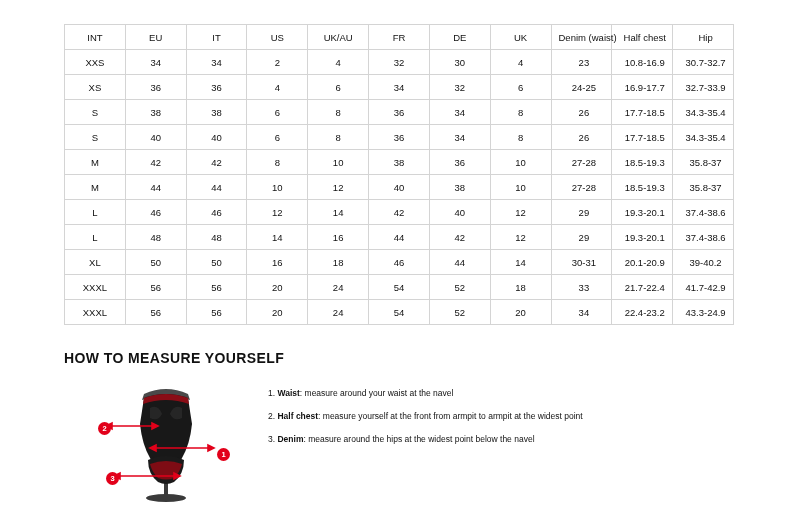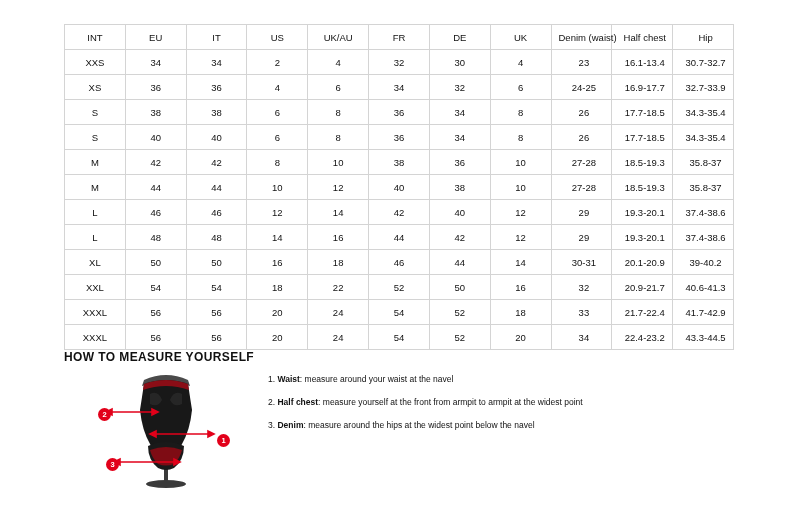"16.1-13.4" td.al { text: 16.1-13.4 -> 10.8-16.9 }
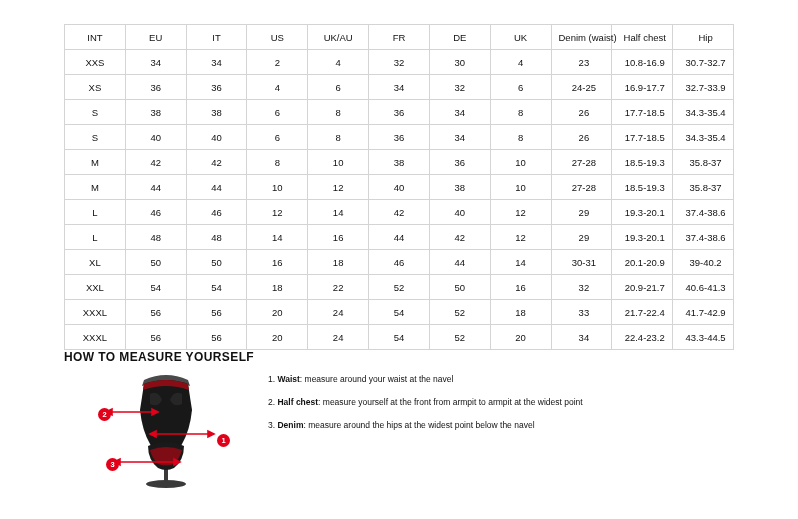"XXL" tr { html: <tr> <td>XXL</td> <td>54</td> <td>54</td> <td>18</td> <td>22</td> <td>52</td> <td>50</td> <td>16</td> <td>32</td> <td>20.9-21.7</td> <td>40.6-41.3</td> </tr> -> none }
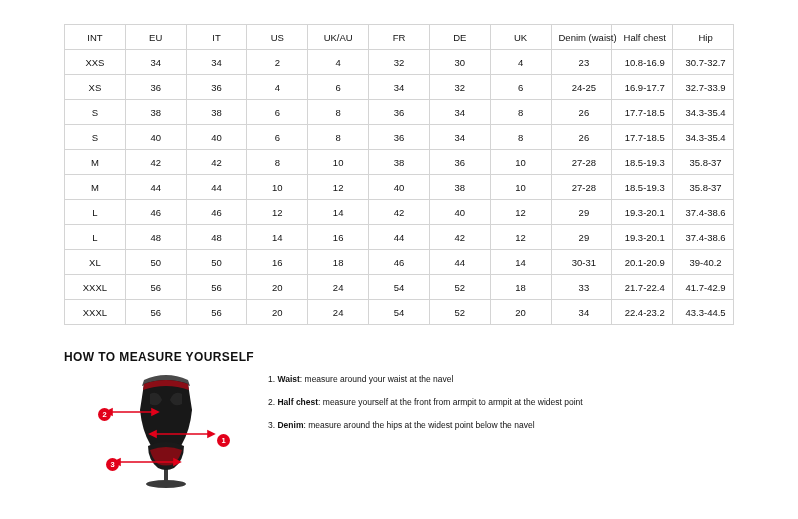"43.3-44.5" td.al { text: 43.3-44.5 -> 43.3-24.9 }
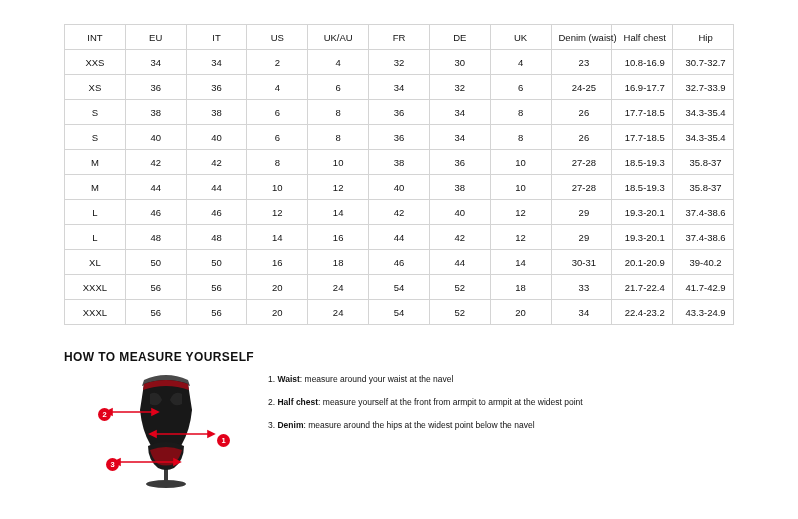"HOW TO MEASURE YOURSELF" .measure-title { font-size: 12px -> 14px; margin-bottom: none -> 12px }
